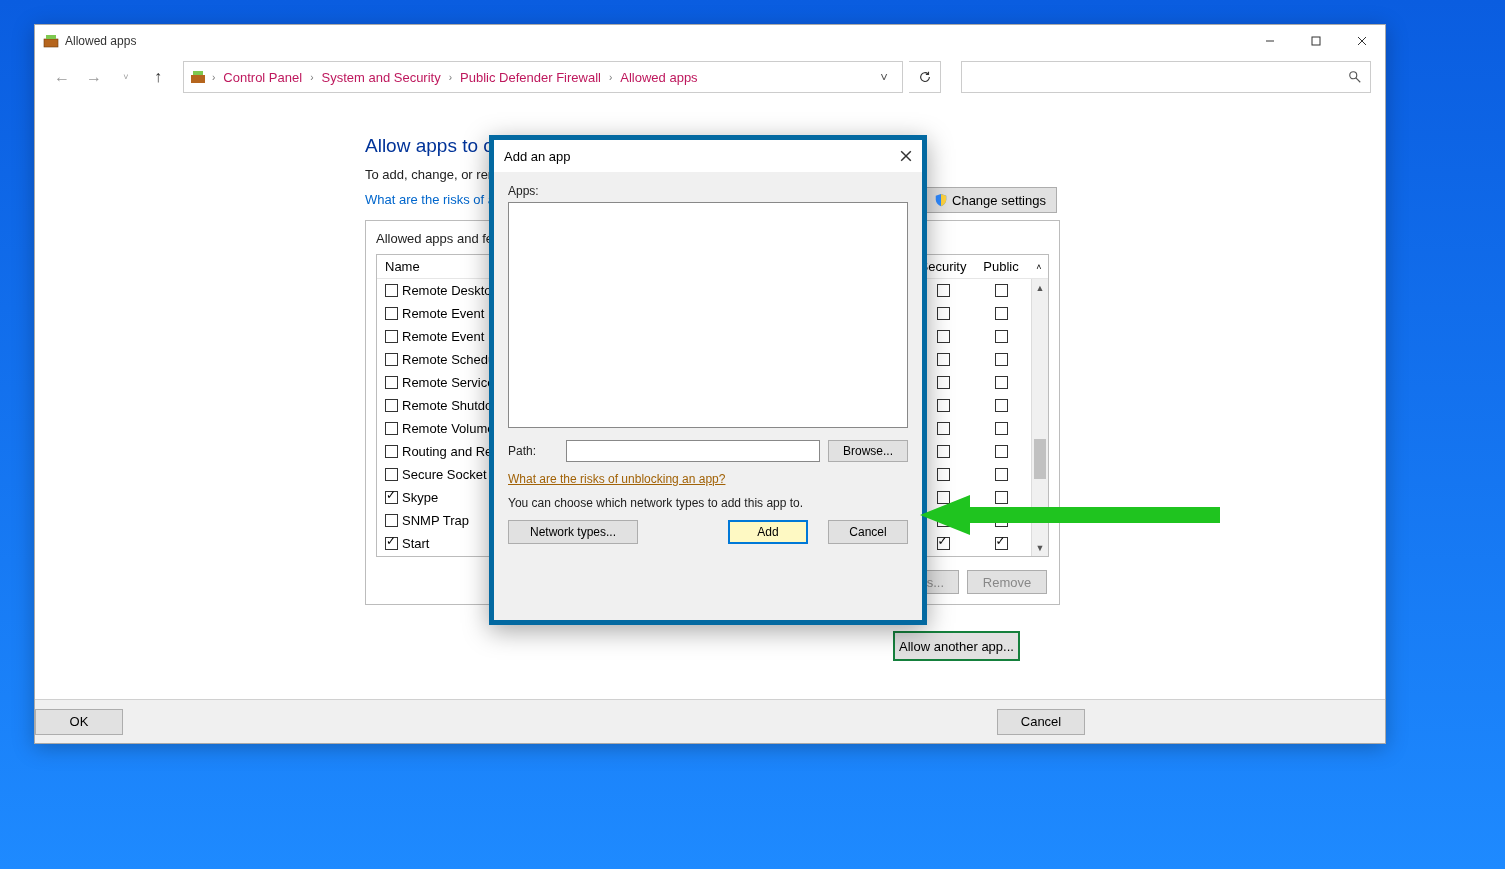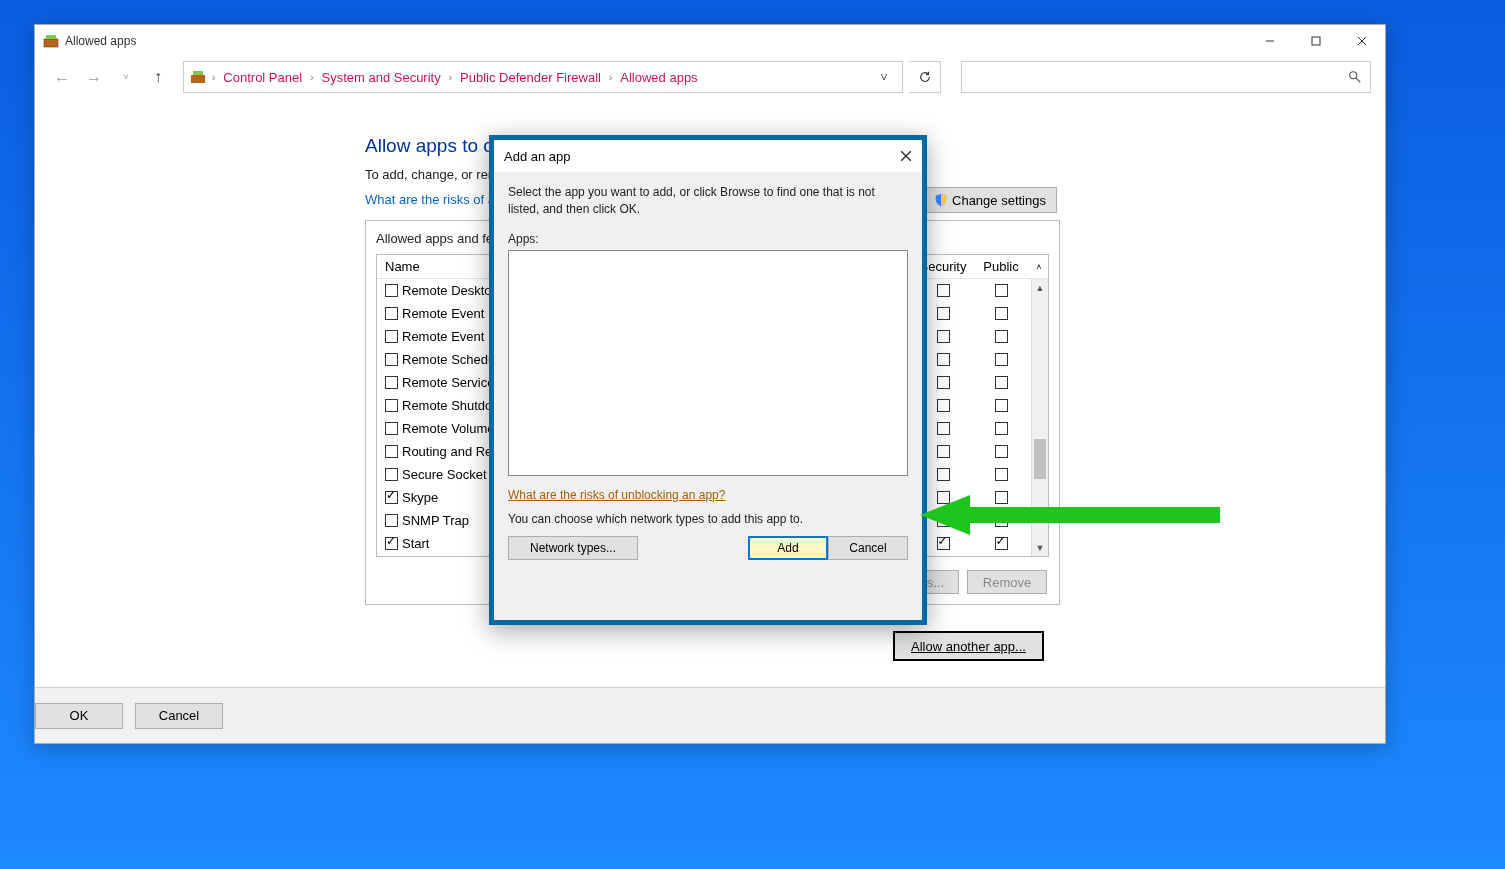"Select the app you want" div.instr { html: <div>Select the app you want to add, or click Browse to find one that is not listed, and then click OK.</div> -> none }
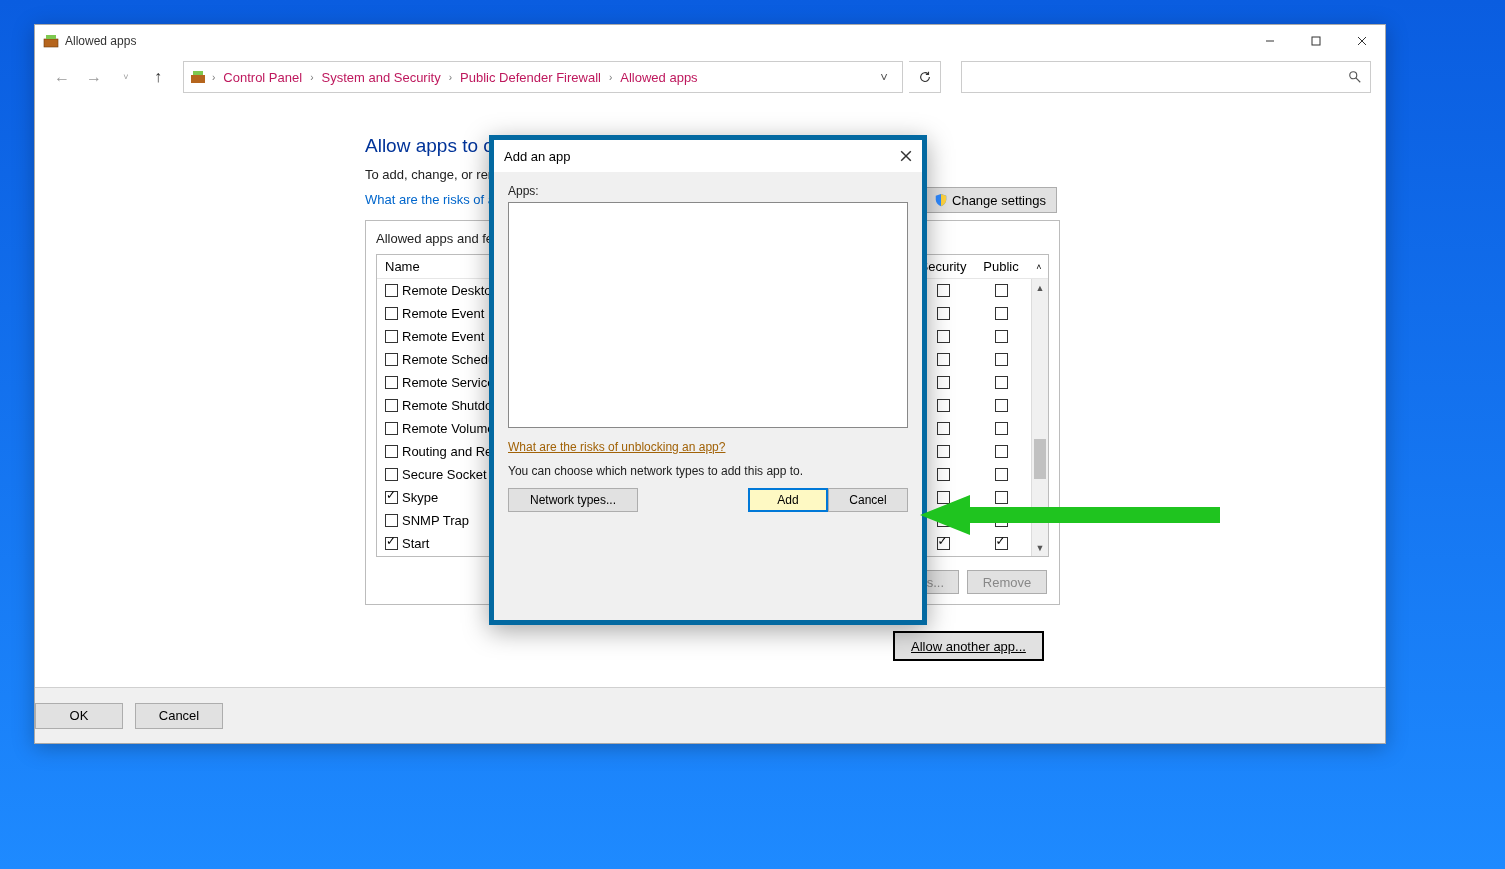"Path:" div.pathrow { html: none -> <div> <span>Path:</span> <input> <button>Browse...</button> </div> }
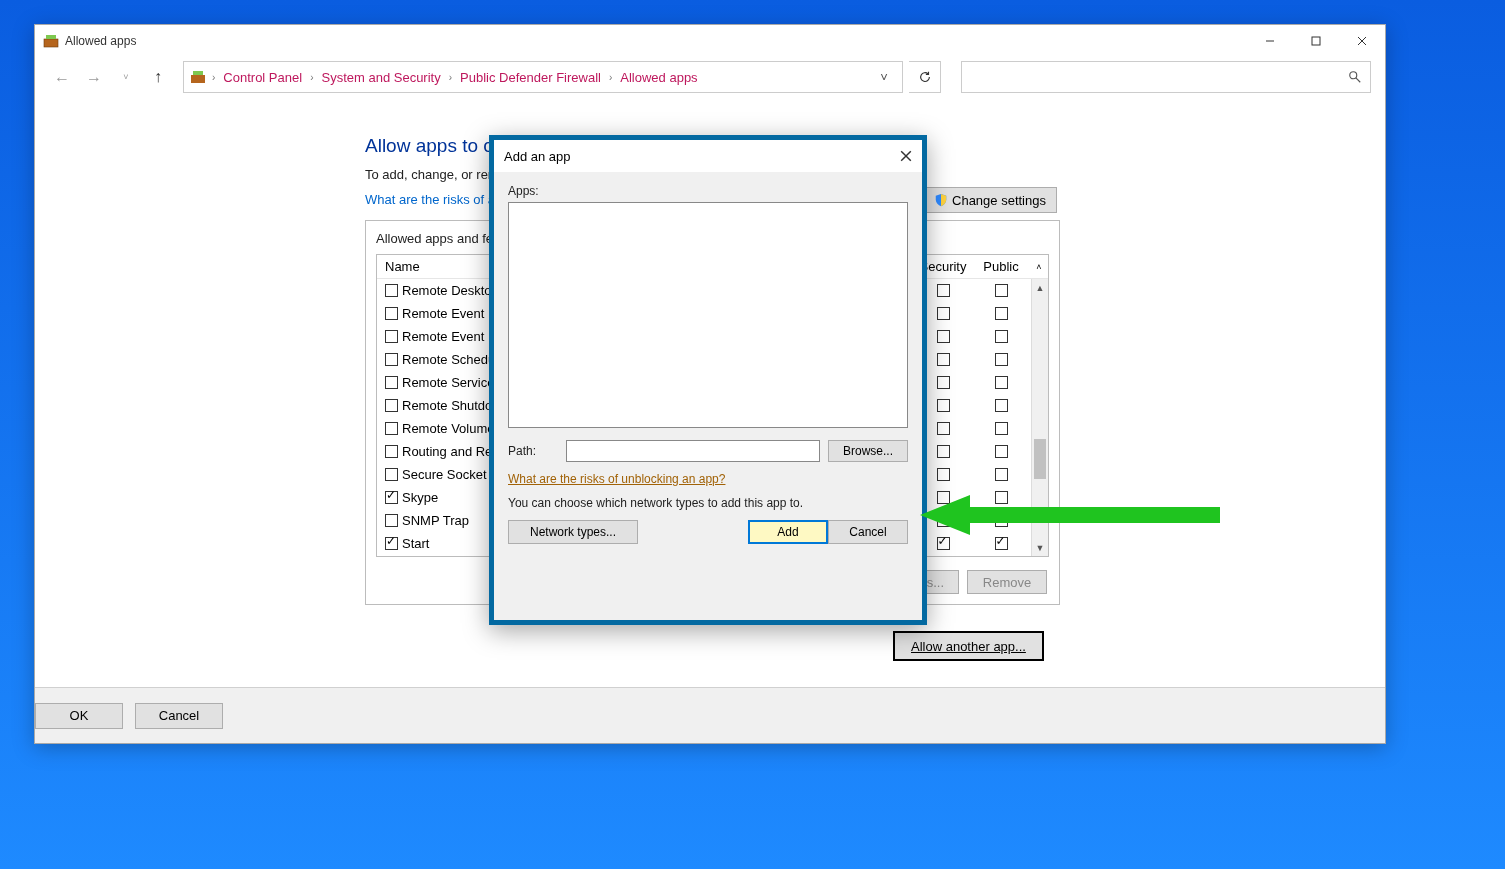"Network types..." .dlg-btnrow { gap: 0 -> 20px }
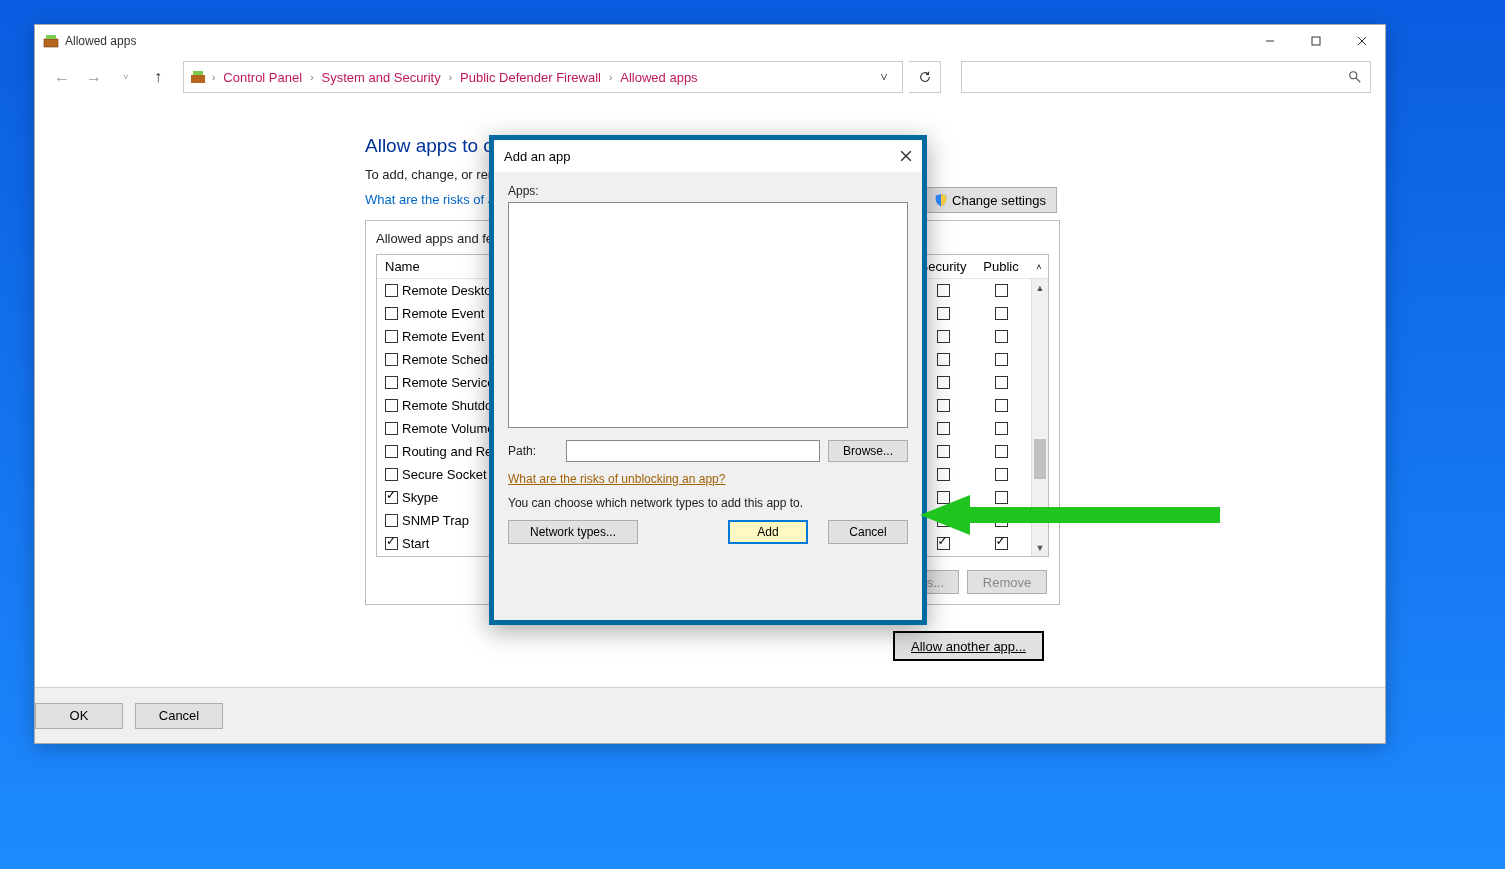"Allow another app..." .allow-another { border: 2px solid #000000 -> 2px solid #15803d; padding: 0 16px -> 0 4px; text-decoration: underline -> none }
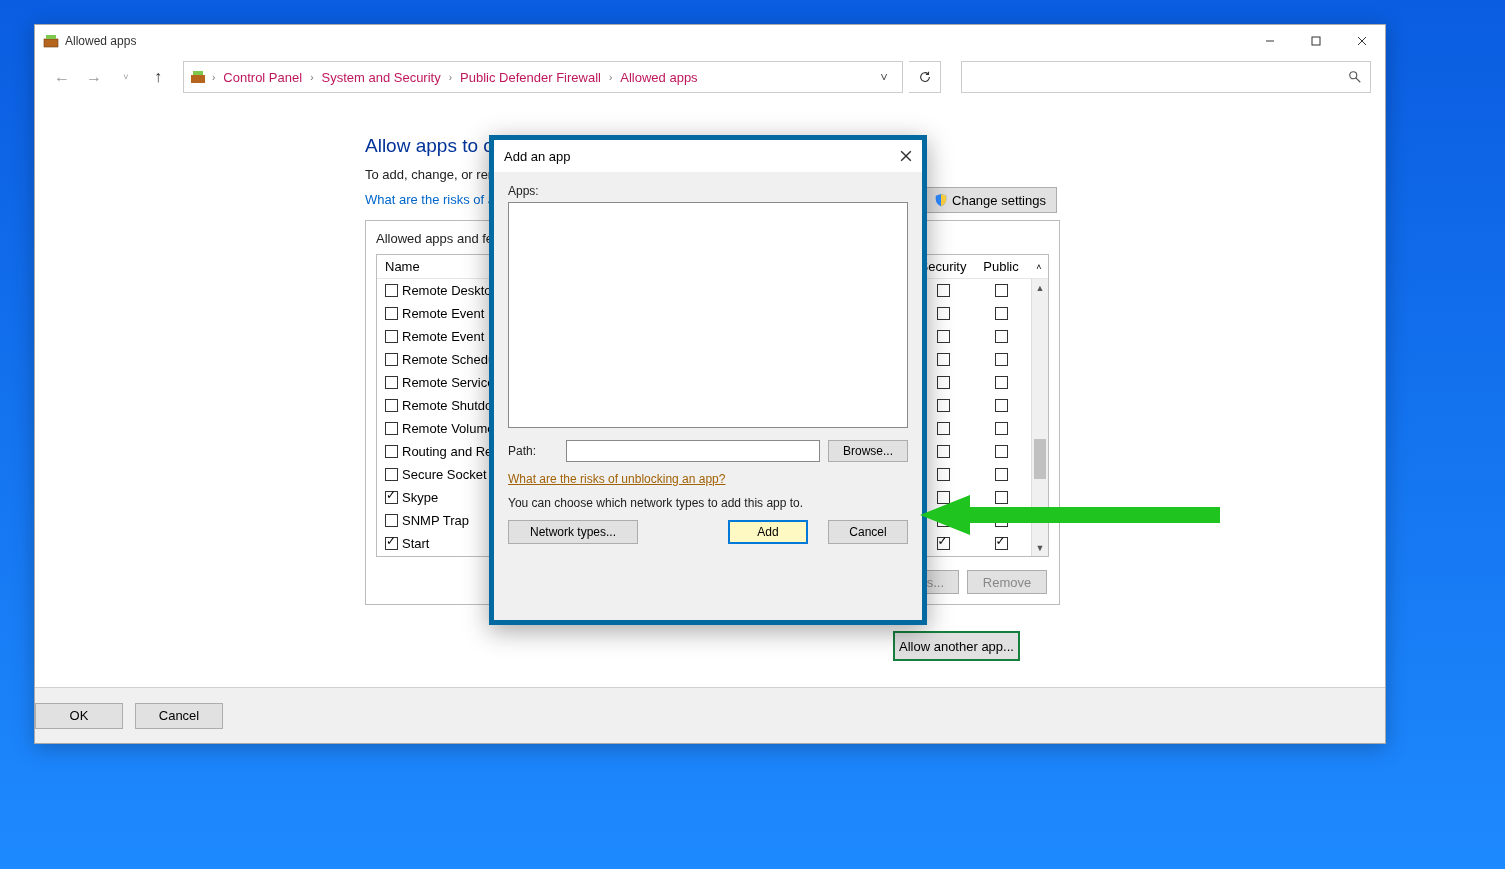"OK" .bottom-bar { height: 56px -> 44px; justify-content: flex-start -> space-between }
